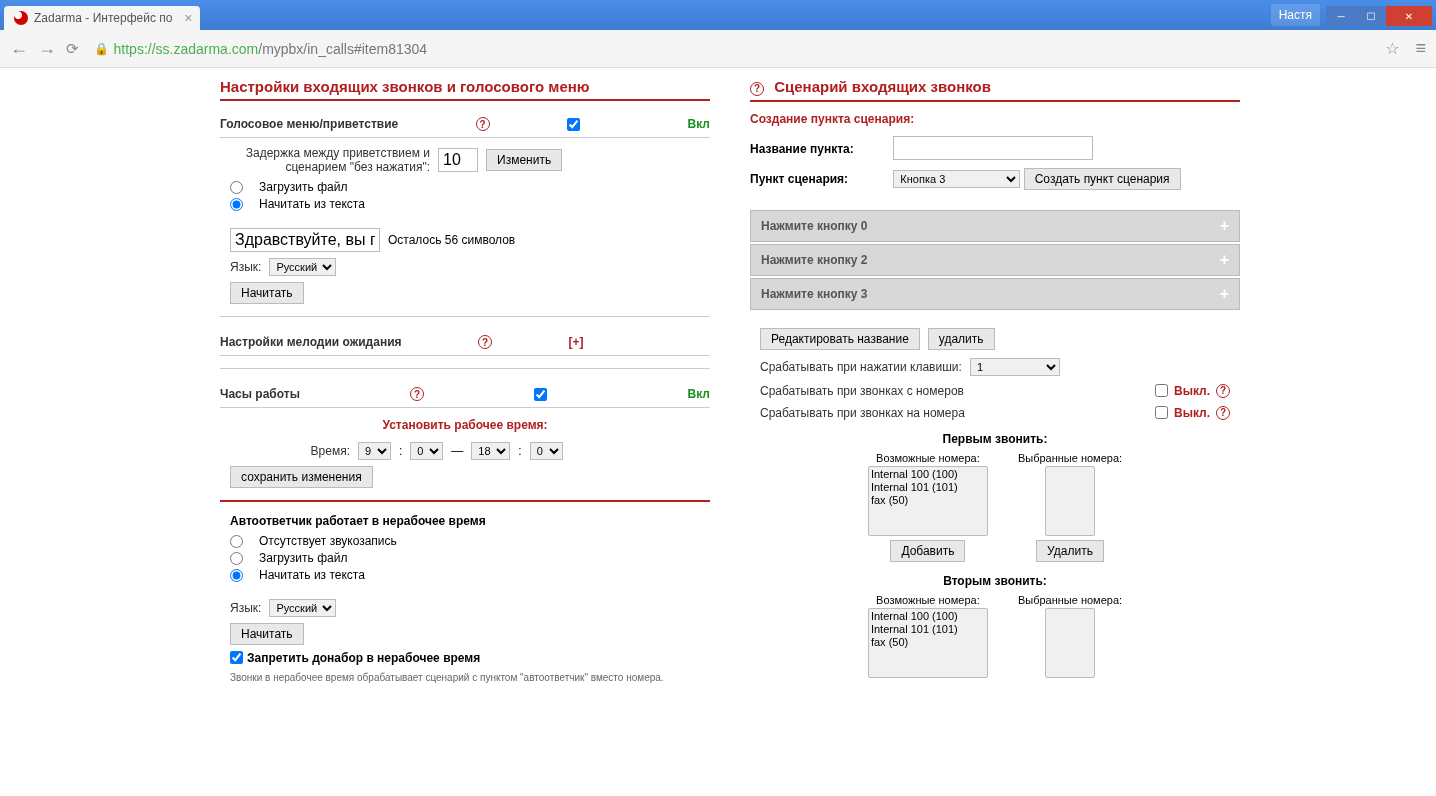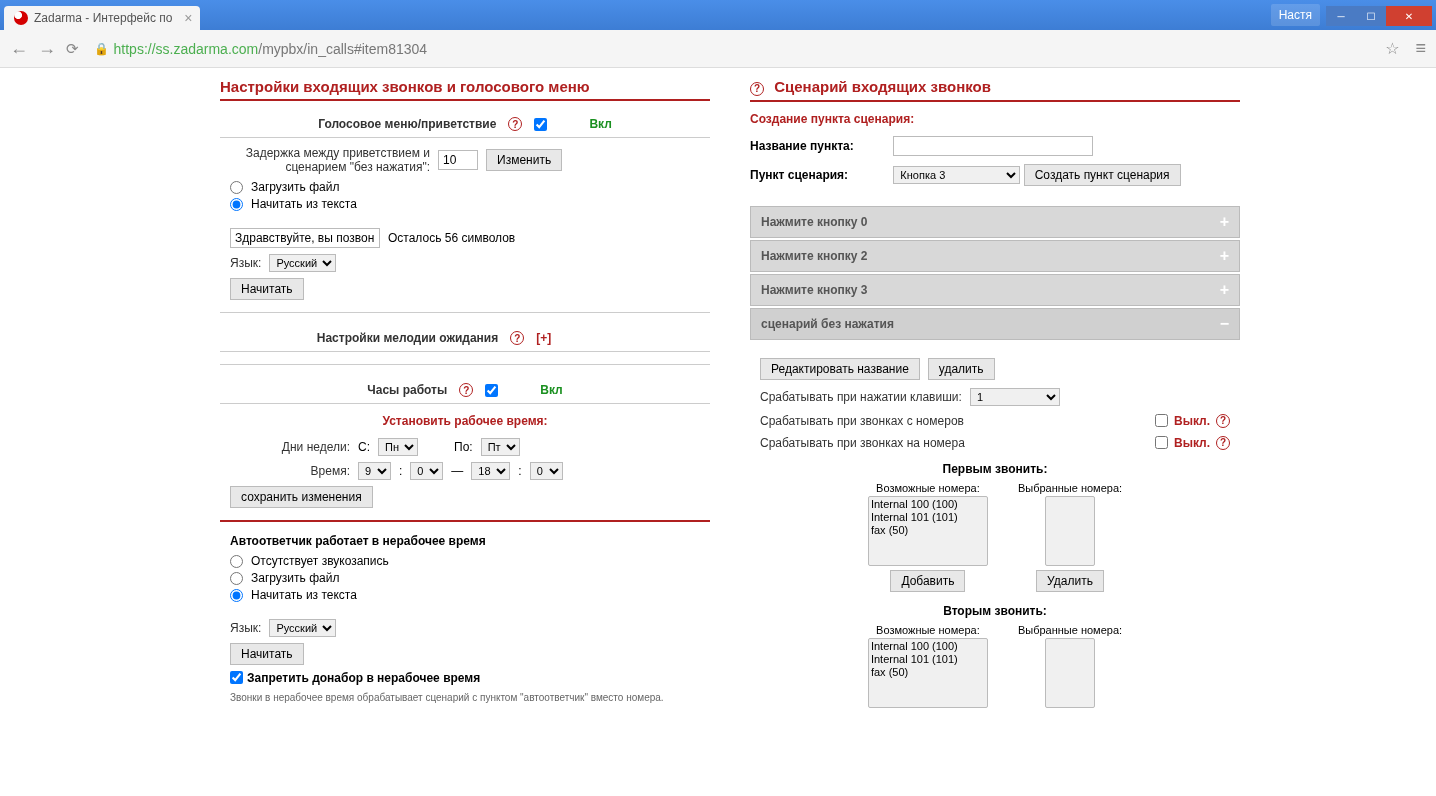"Голосовое меню/приветствие" .section-head { justify-content: center -> space-between }
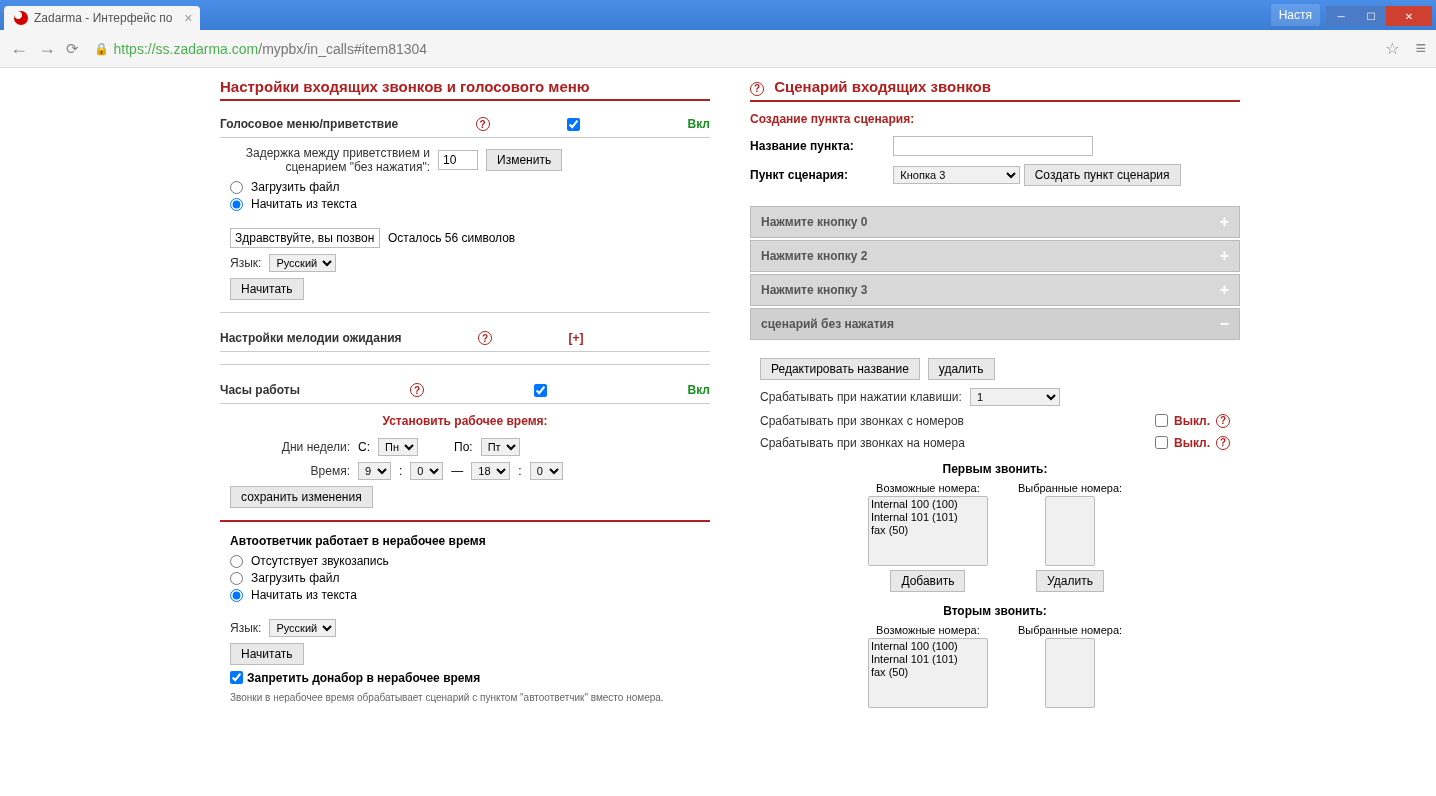"10" input[type=text] { font-size: 12px -> 16px }
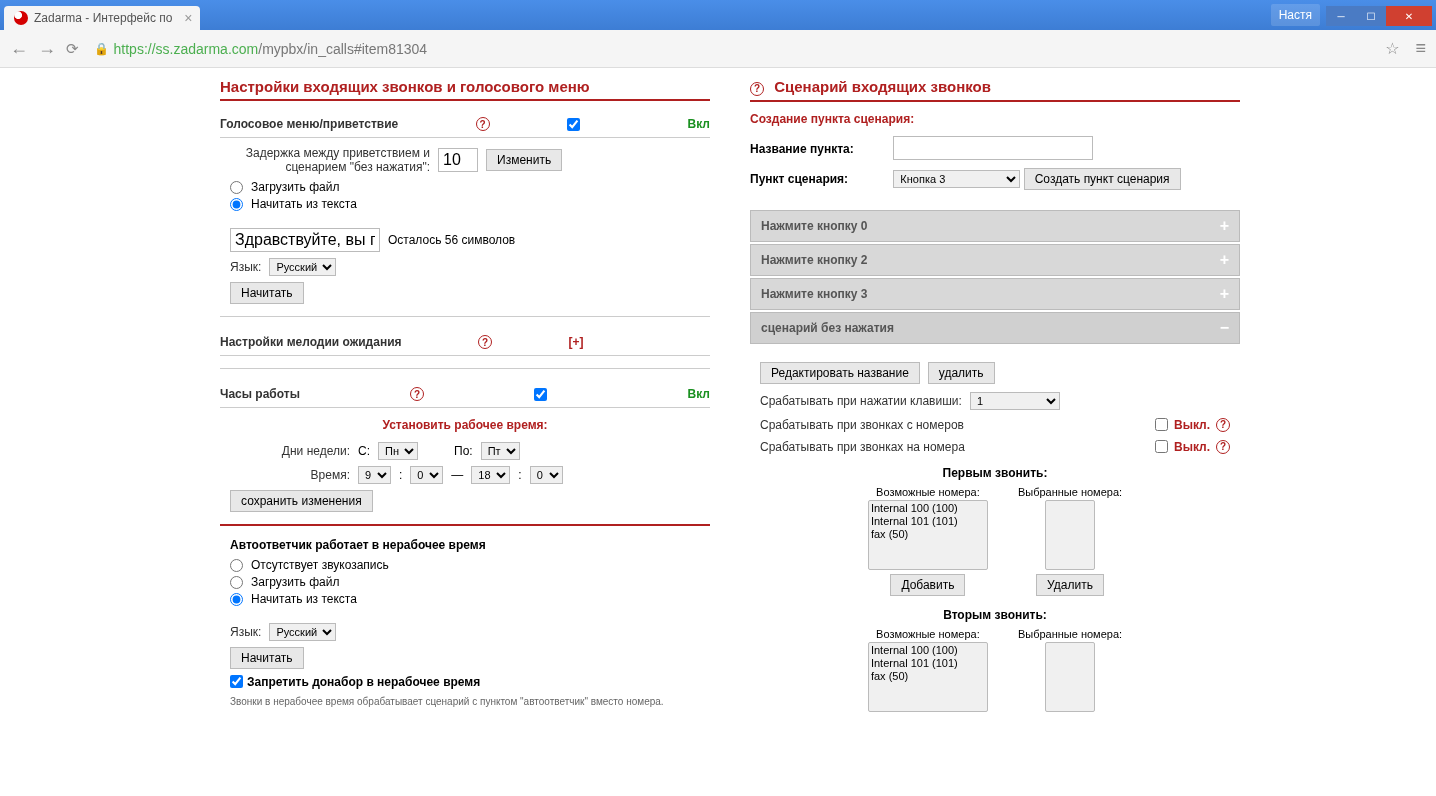"Загрузить файл" .radio-row { gap: 8px -> 16px }
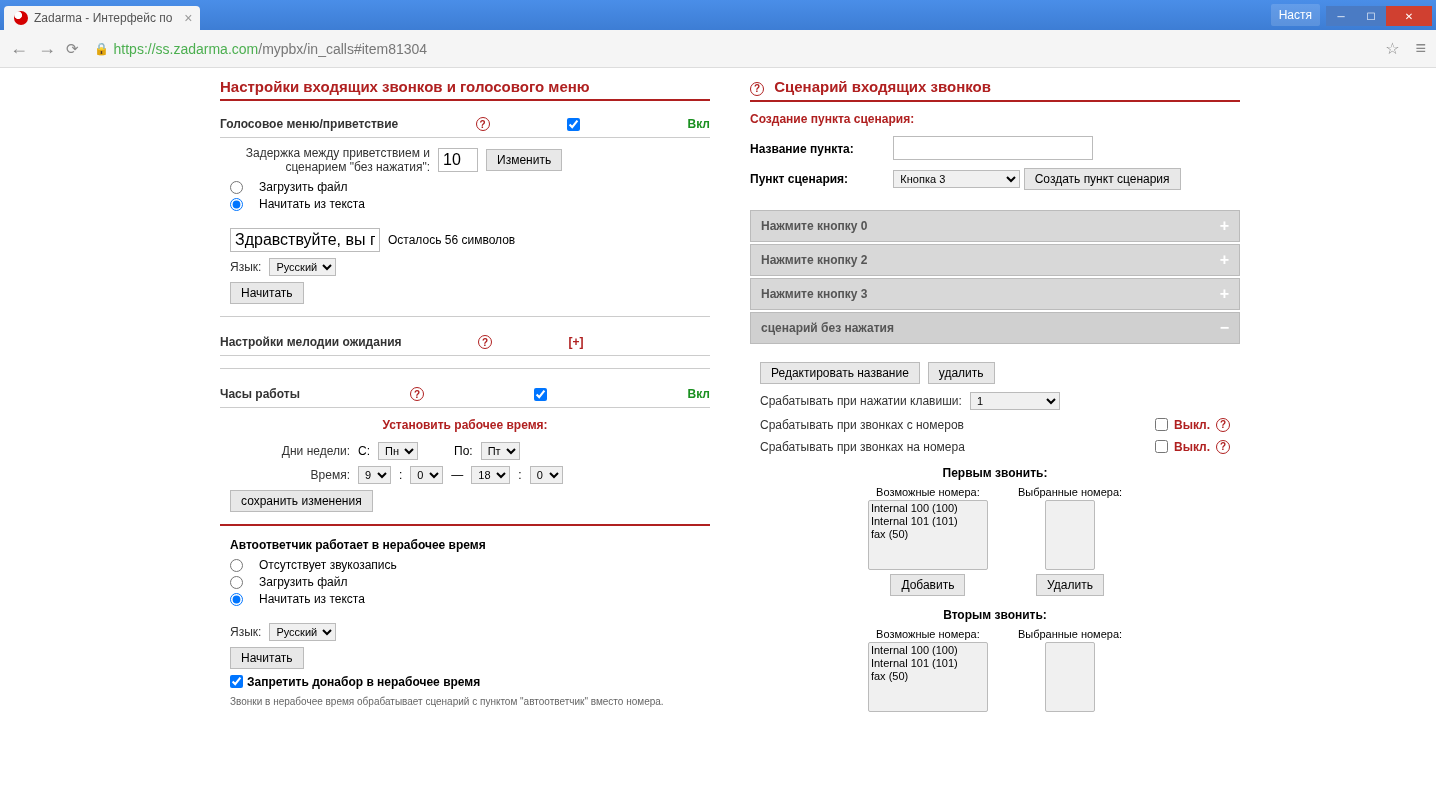"сценарий без нажатия" div.accordion-item { html: <div> <span>сценарий без нажатия</span> <span>−</span> </div> -> none }
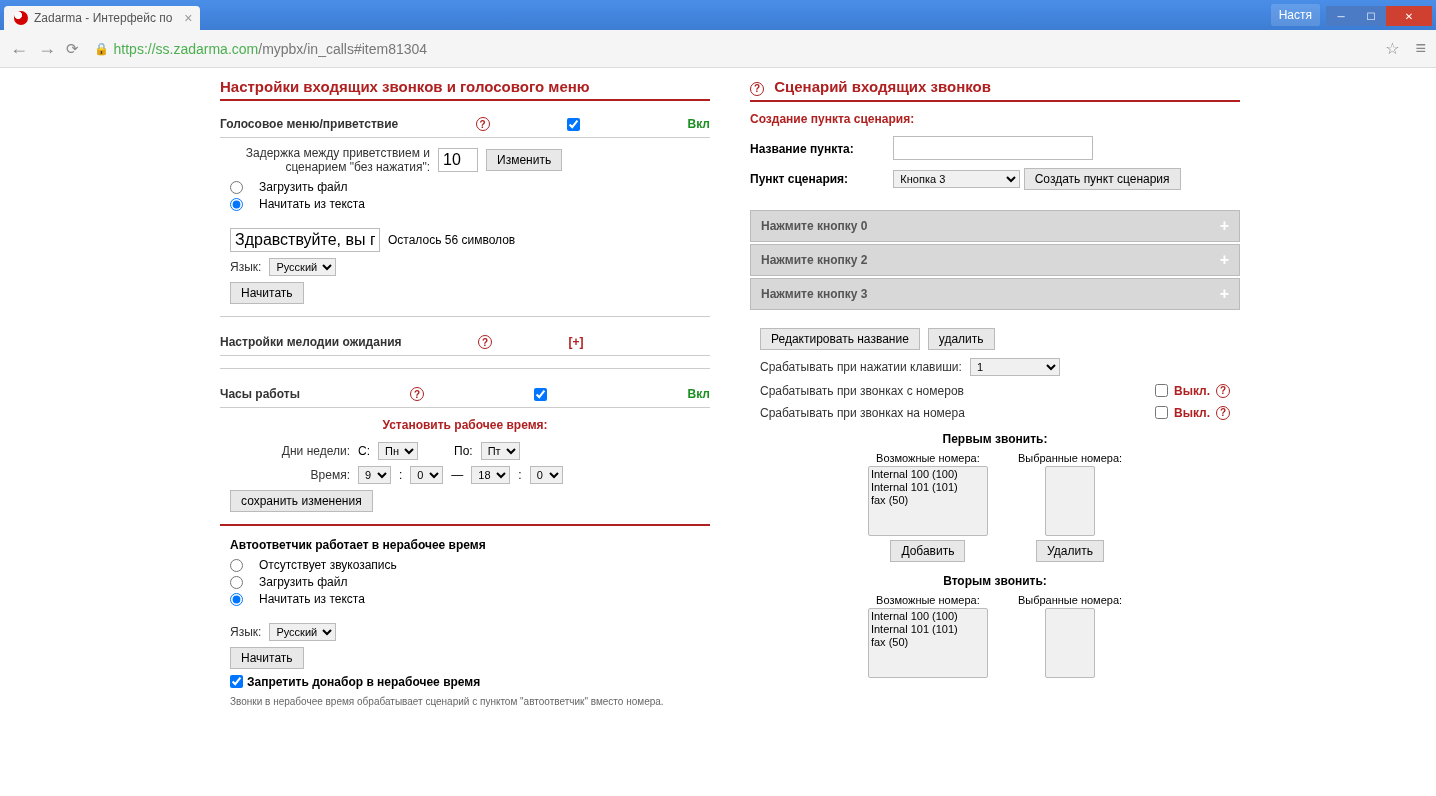"Дни недели:" div.form-row { html: <div> <span>Дни недели:</span> <span>С:</span> <select><option>Пн</option></select> <span></span> <span>По:</span> <select><option>Пт</option></select> </div> -> none }
